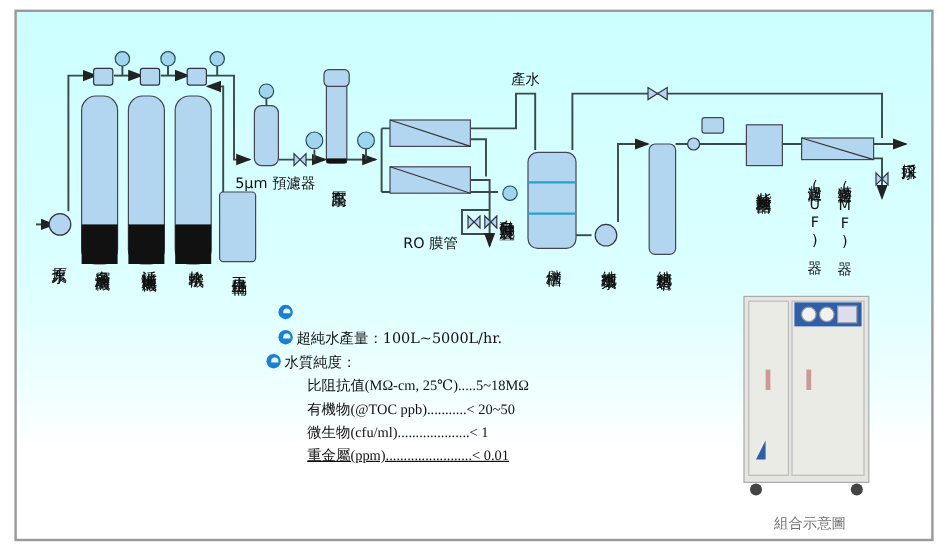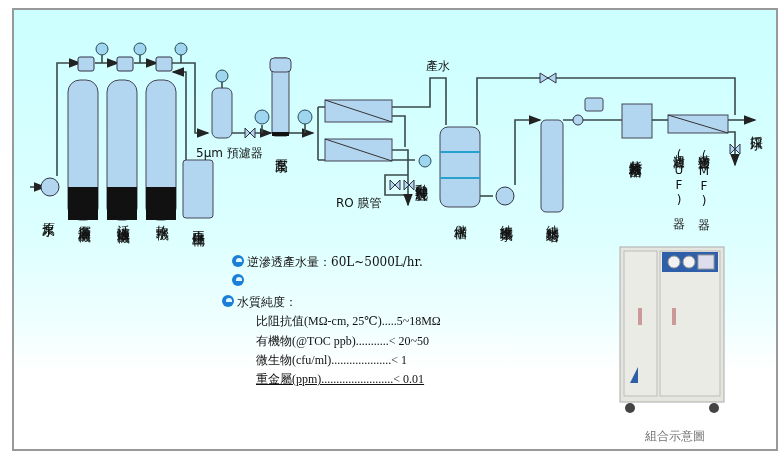"逆滲透產水量：60L~5000L/hr." span { html: <span>逆滲透產水量：60L~5000L/hr.</span> -> none }
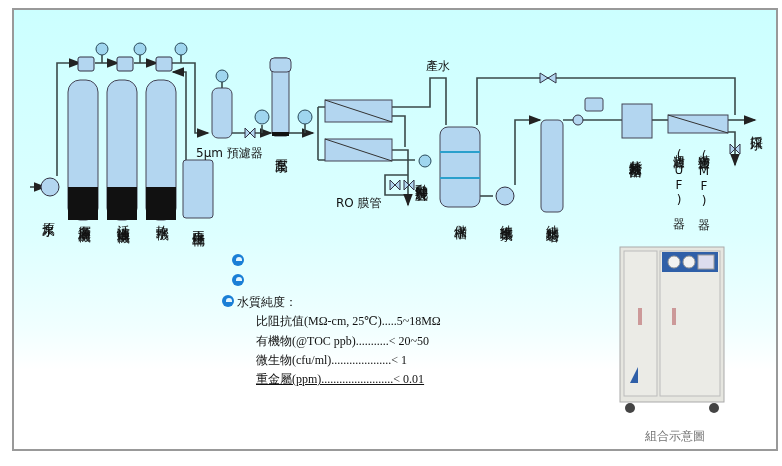"超純水產量：100L~5000L/hr." span { html: none -> <span>超純水產量：100L~5000L/hr.</span> }
